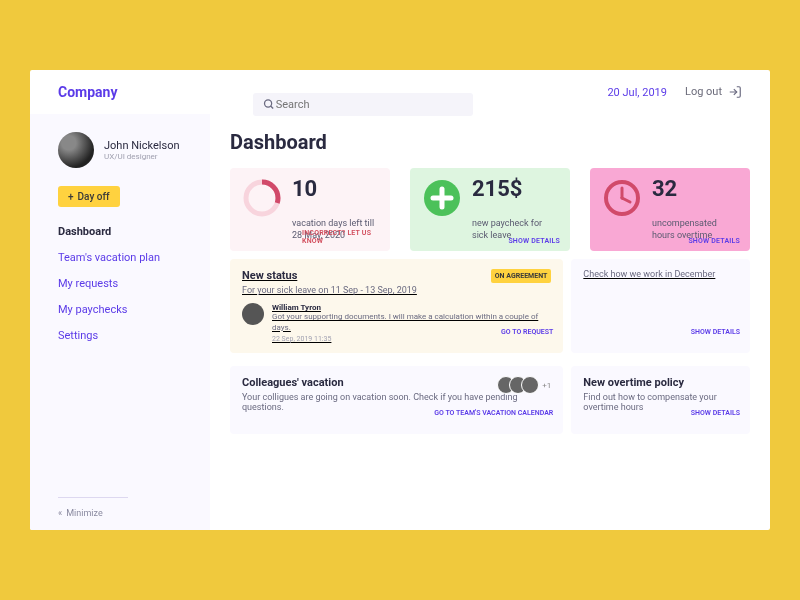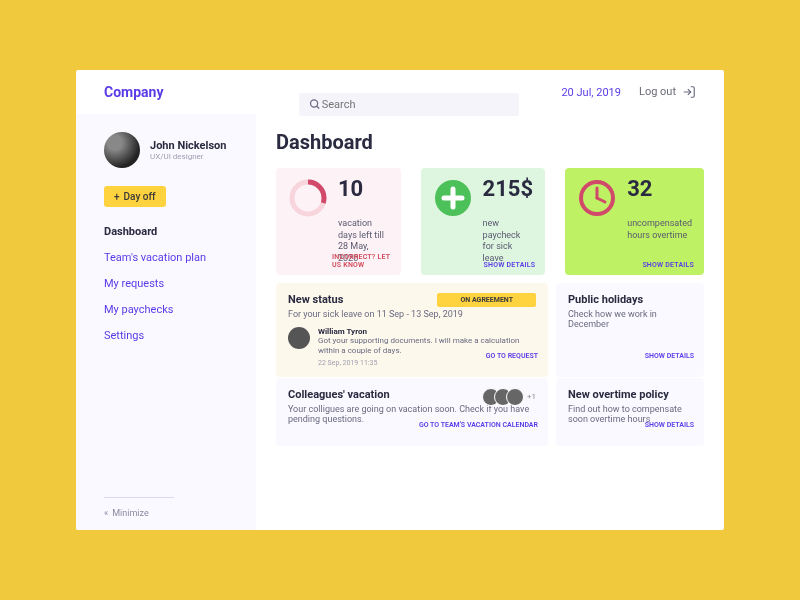"Company" .app { width: 648px -> 740px }
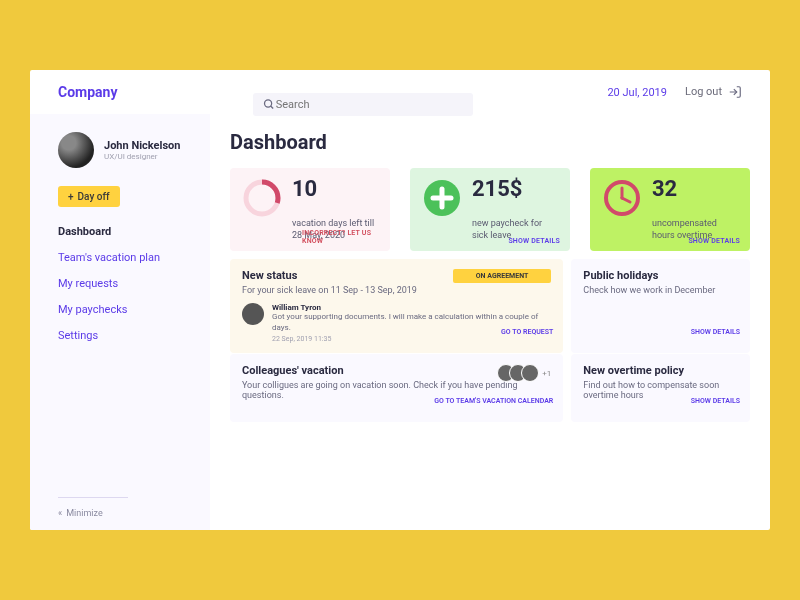"John Nickelson" .profile-name { font-weight: 700 -> 400 }
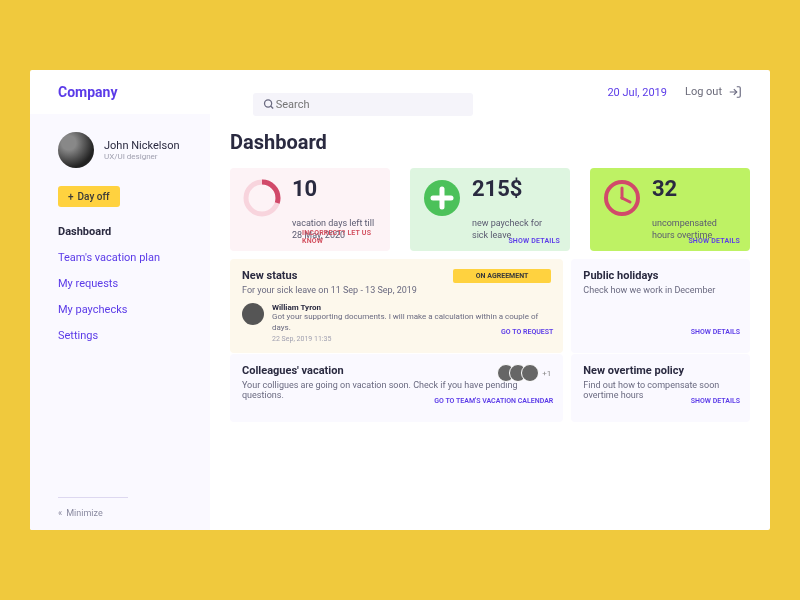"32" .stat-card.rose { background: #bef264 -> #f9a8d4 }
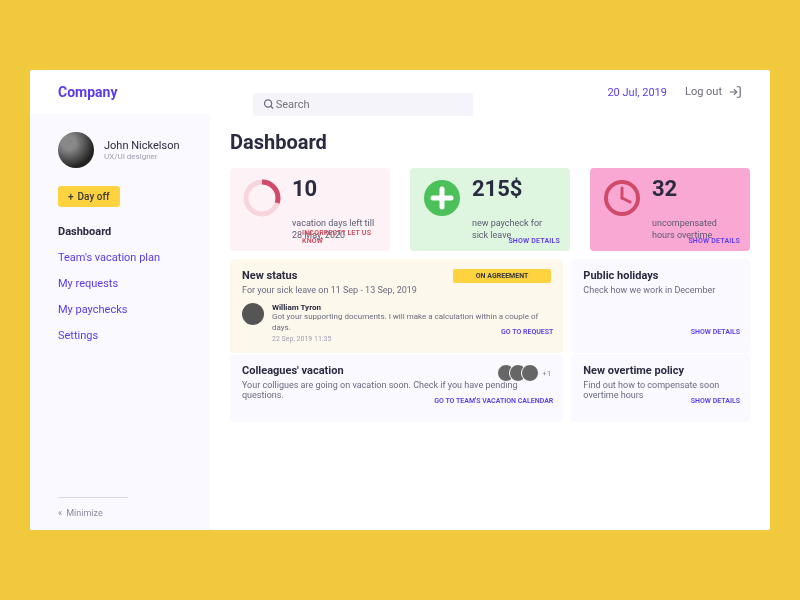"New status" .row2 { margin-bottom: 1px -> 13px; text-decoration: none -> underline }
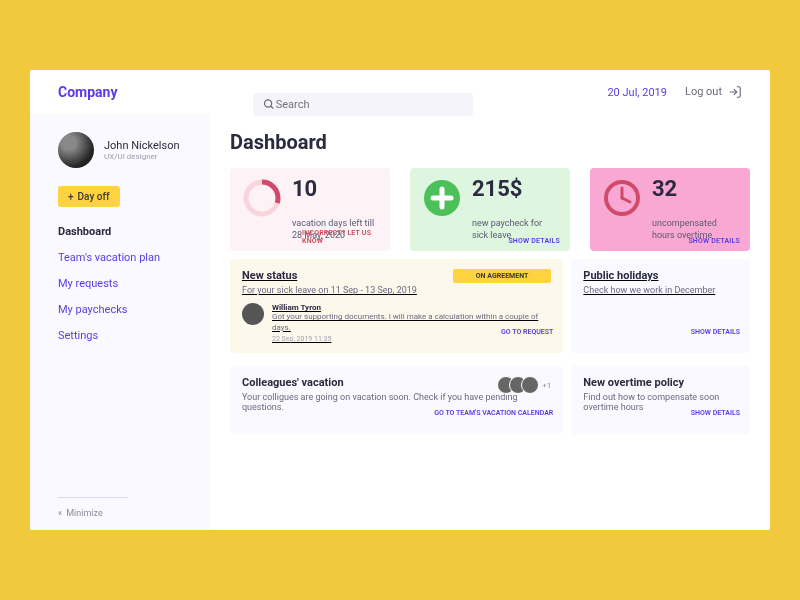"ON AGREEMENT" .badge { padding: 3px 23px -> 3px 4px }
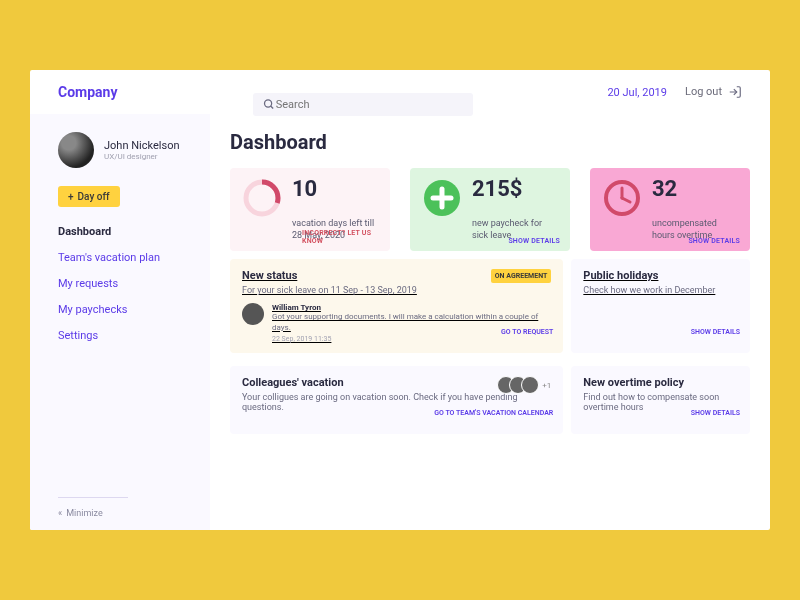"Public holidays" div.card-title { html: <div>Public holidays</div> -> none }
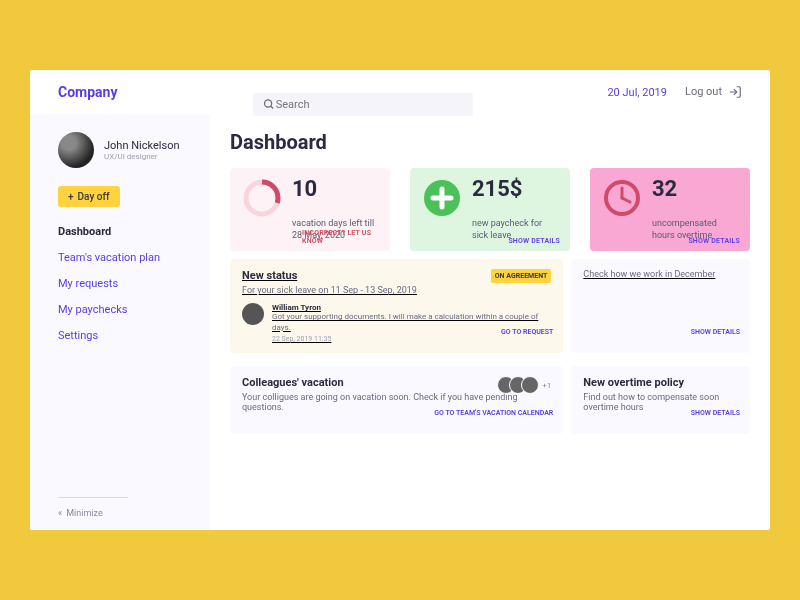"Find out how to compensate" div.card-sub { text: soon -> your }
